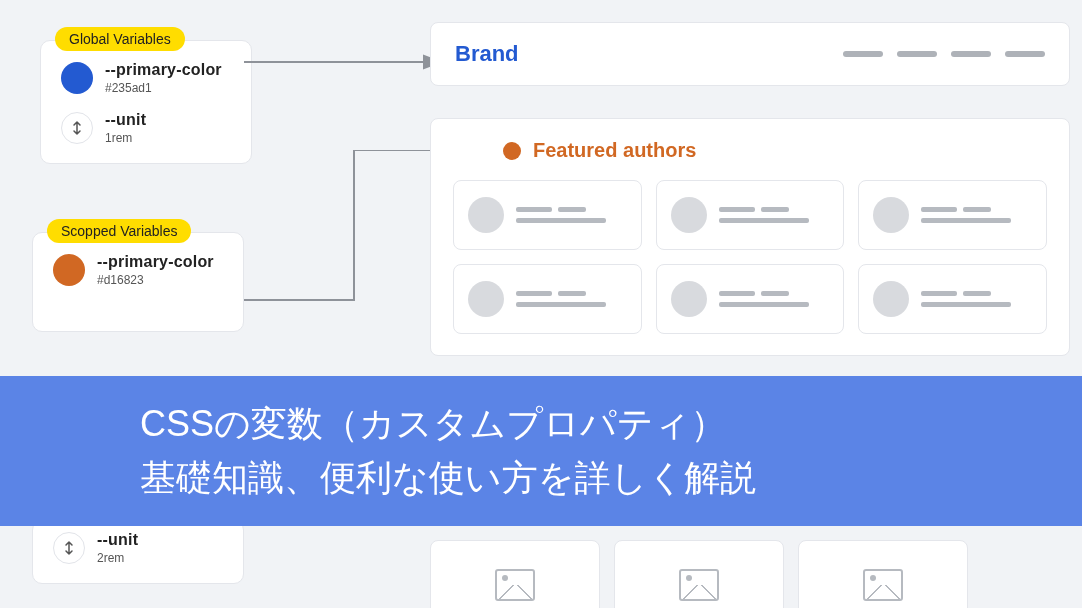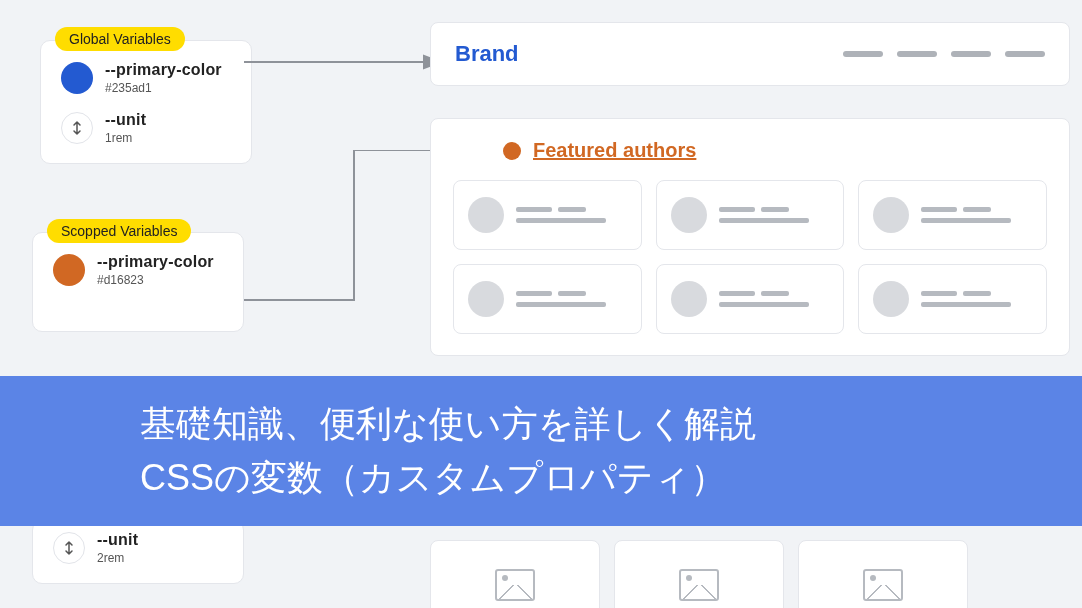"Featured authors" .authors-title { text-decoration: underline -> none }
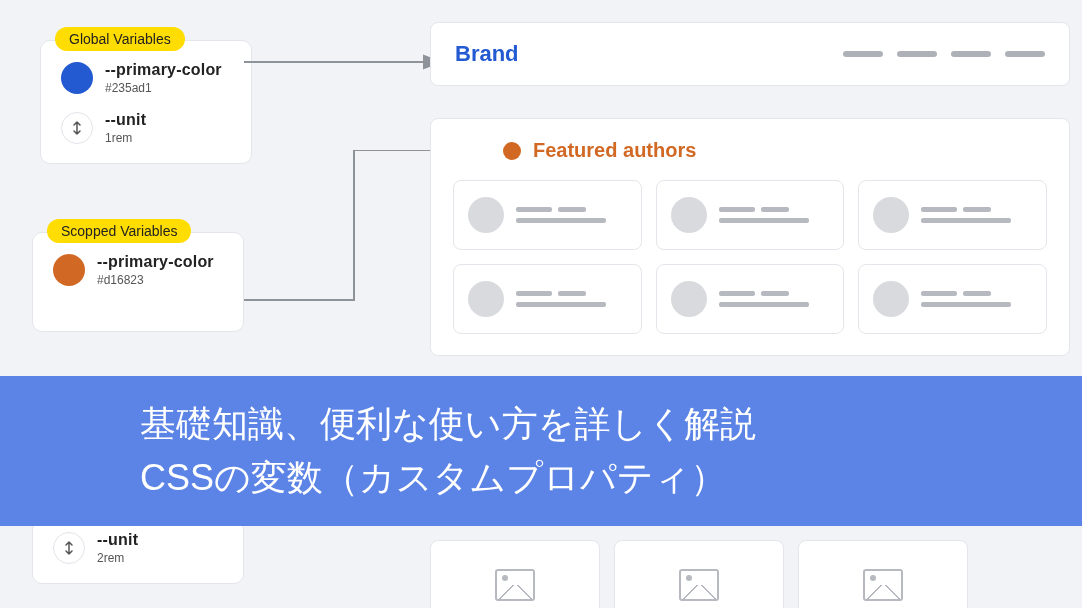"基礎知識、便利な使い方を詳しく解説" div { order: before "CSSの変数（カスタムプロパティ）" -> after "CSSの変数（カスタムプロパティ）" }
